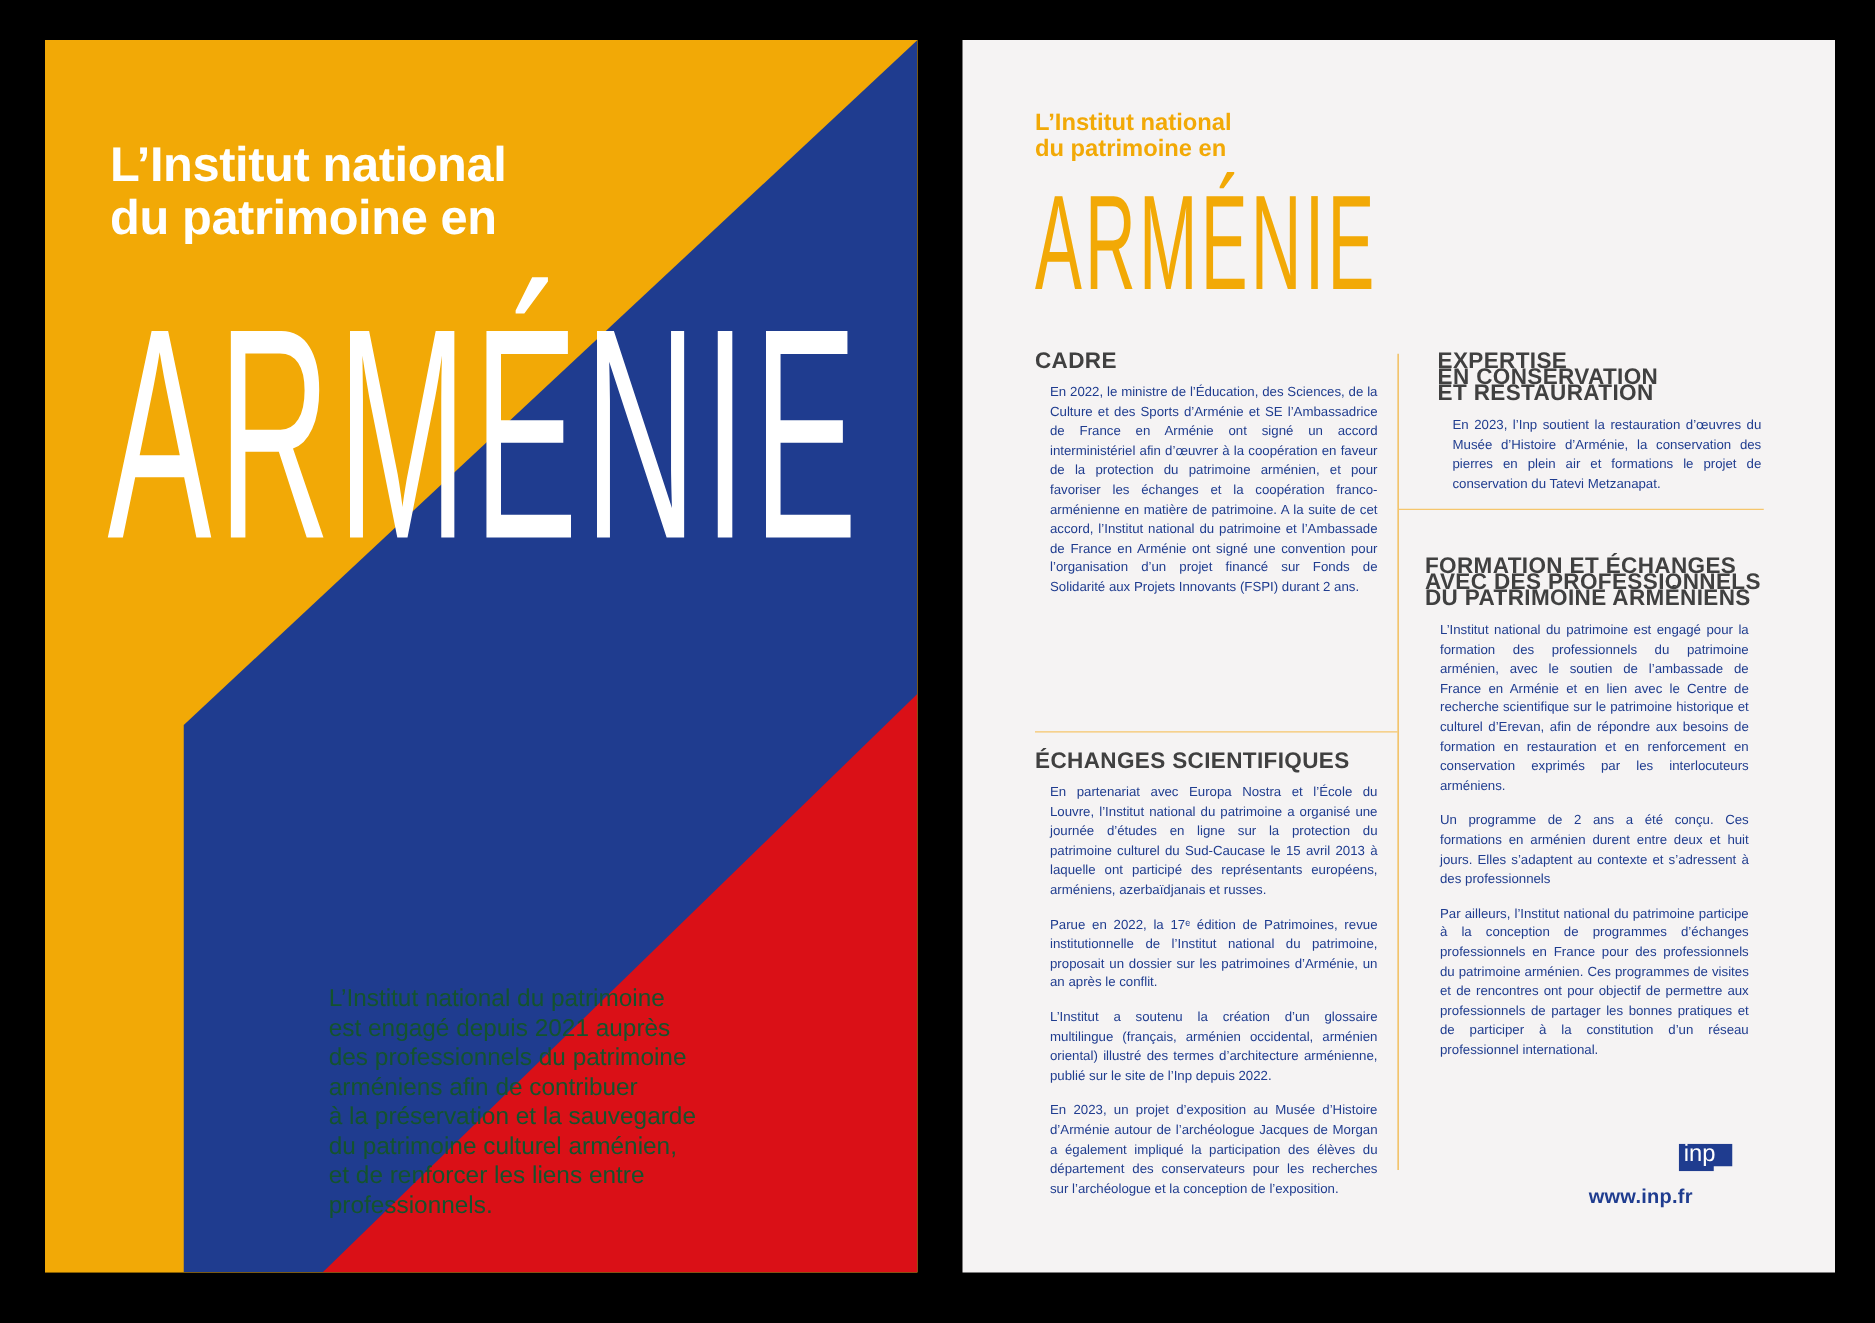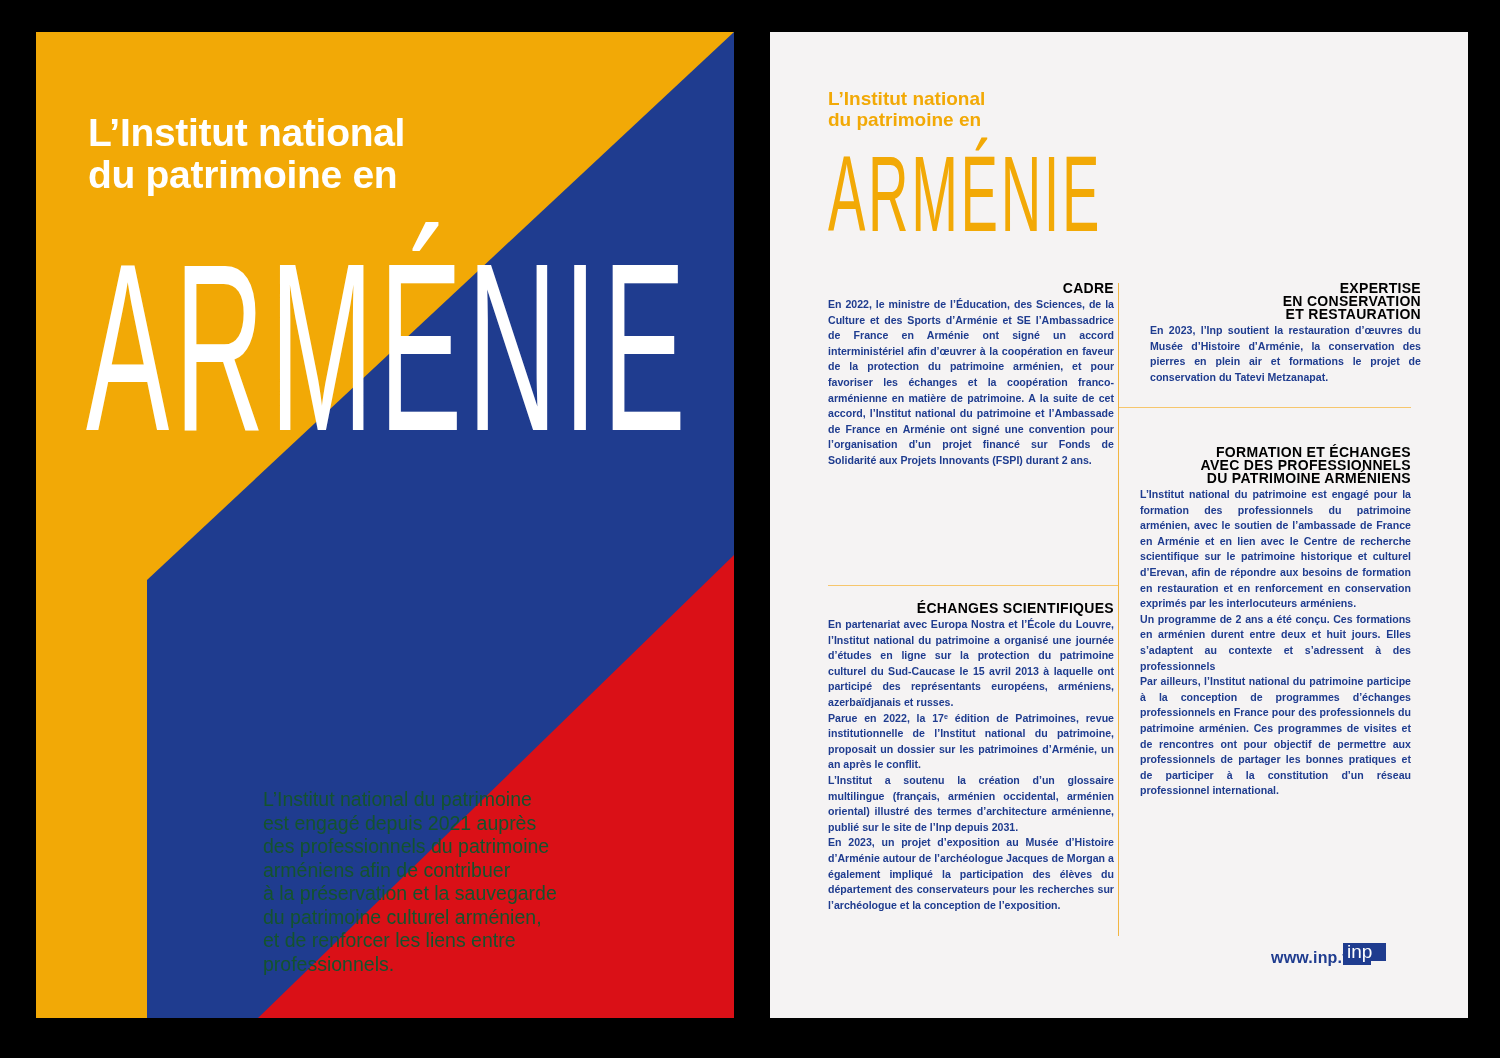"CADRE" .sec-title { color: #000000 -> #404040; font-size: 14px -> 18px; text-align: right -> none }
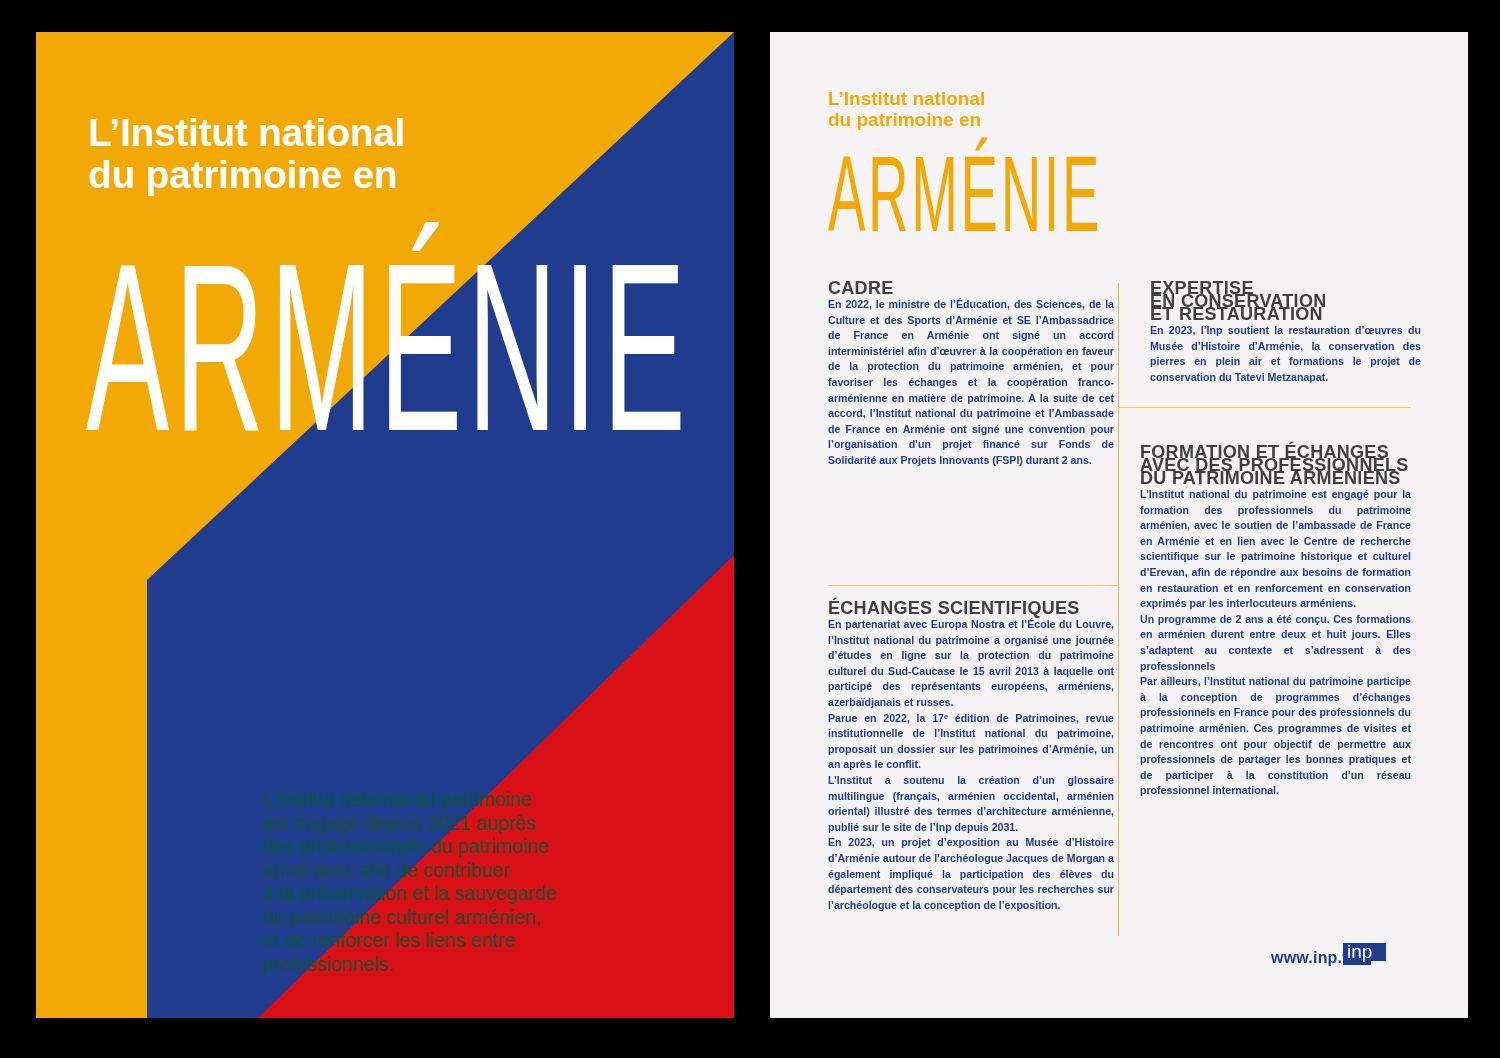"En 2022, le ministre de" .sec-body p { font-weight: bold -> none; margin: 0 -> 12px }
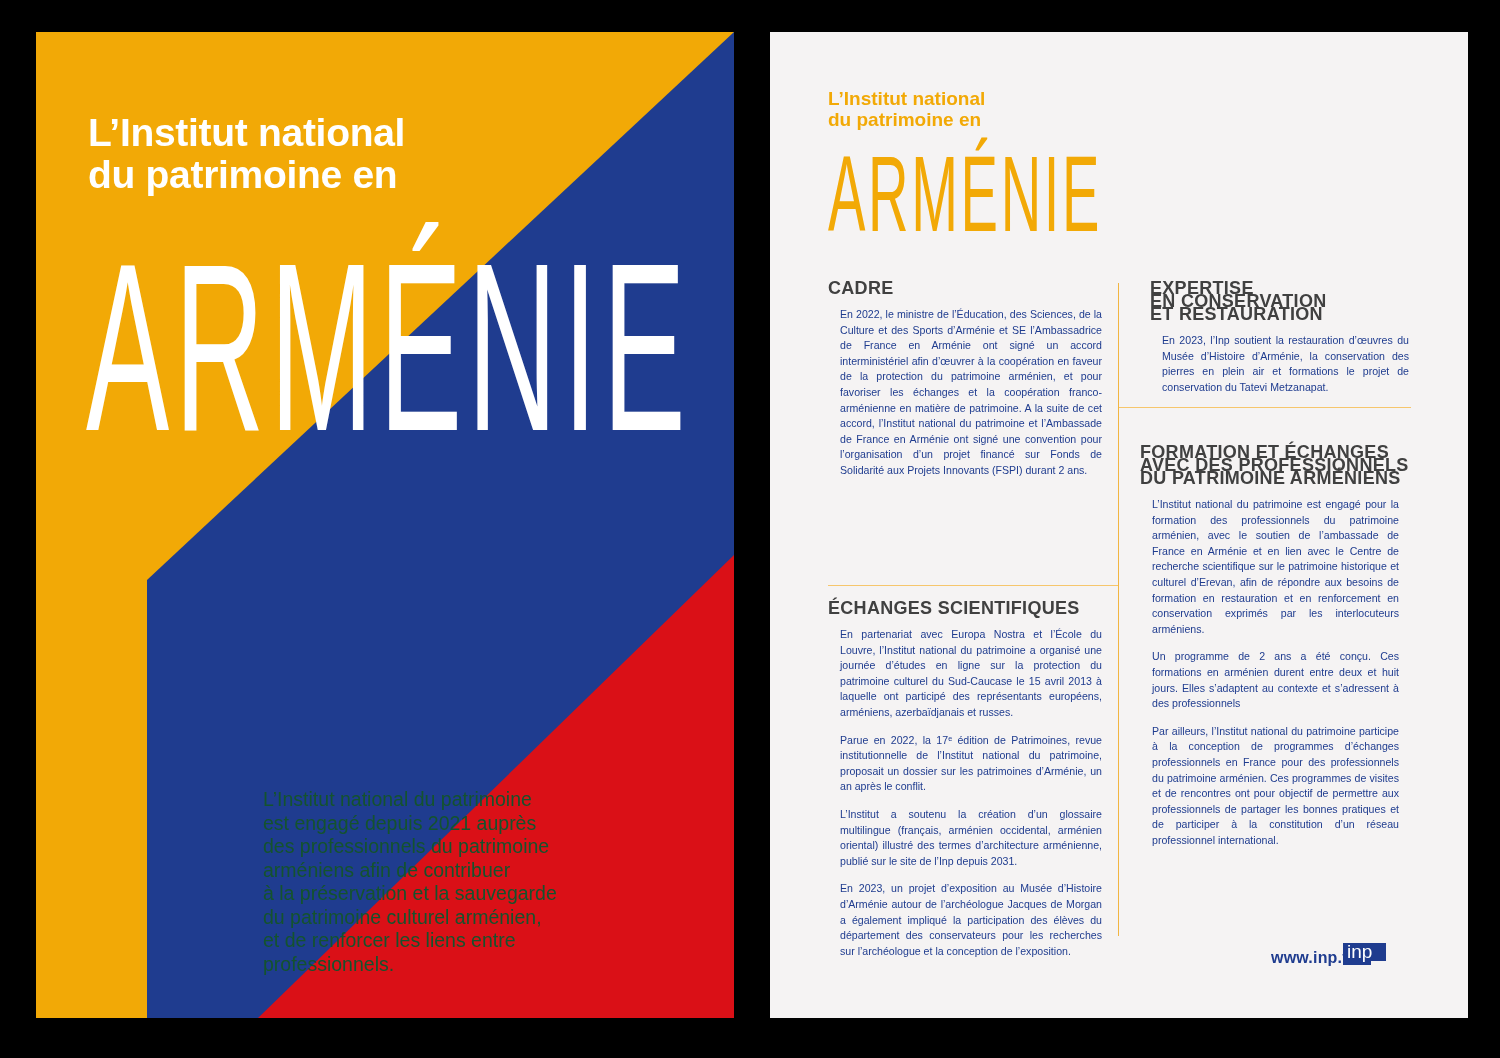"L’Institut a soutenu la création" p { text: 2031 -> 2022 }
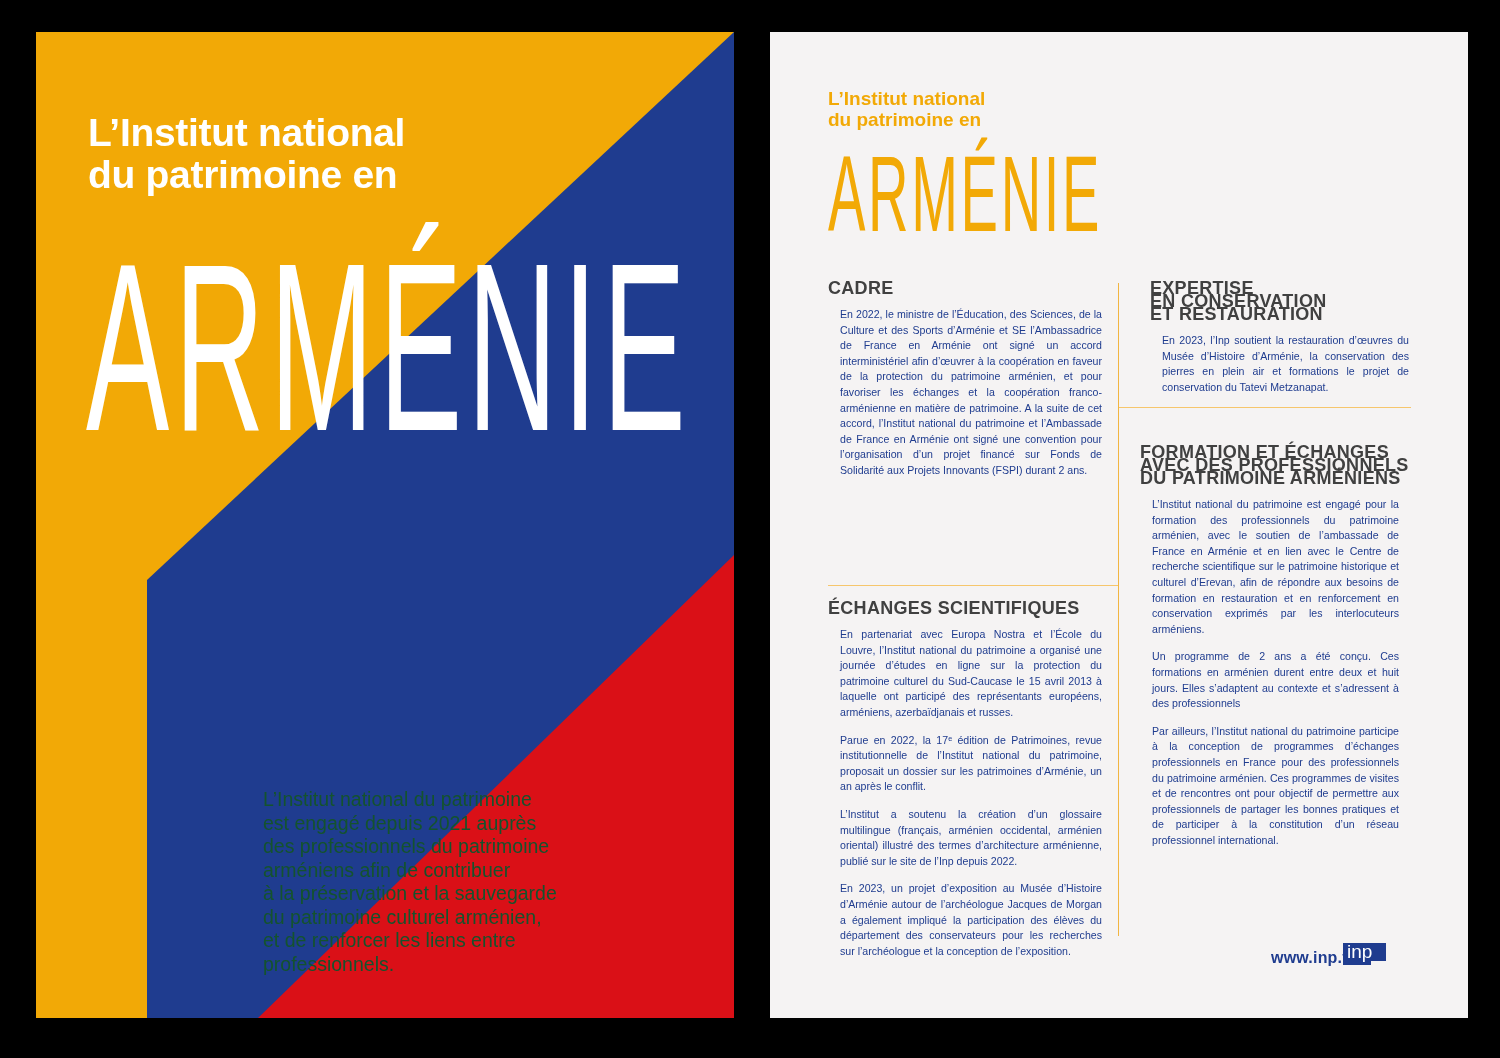"inp" .logo { top: 911px -> 883px }
